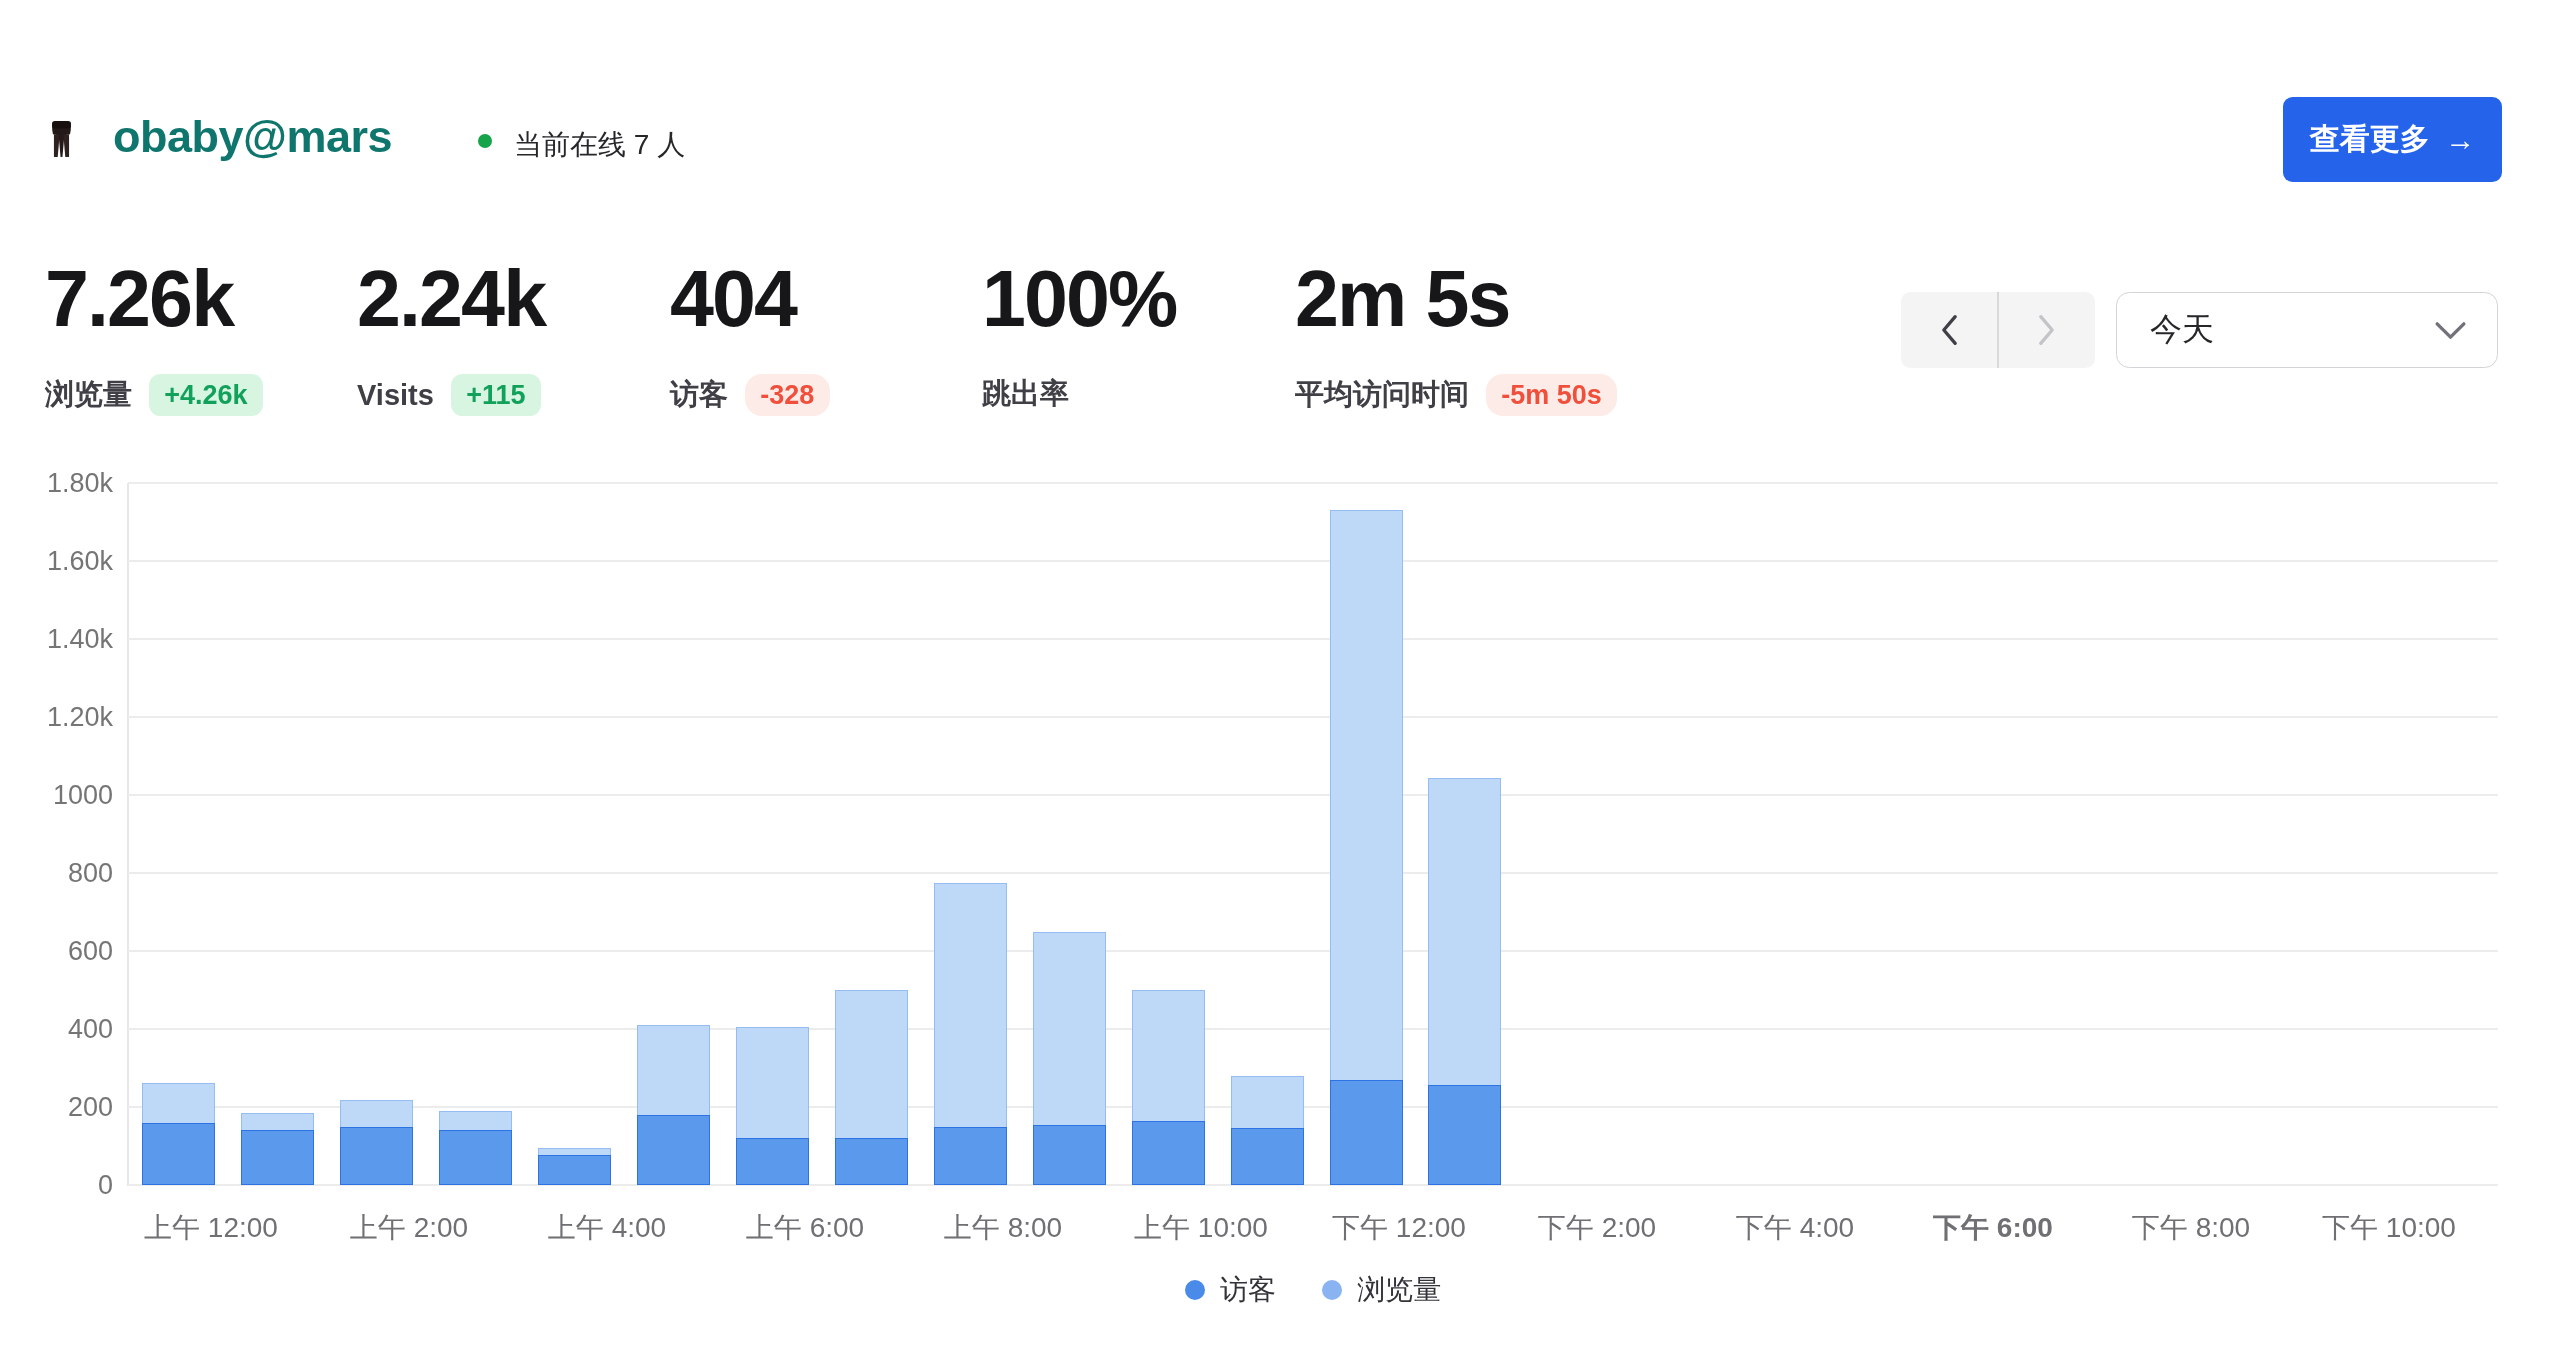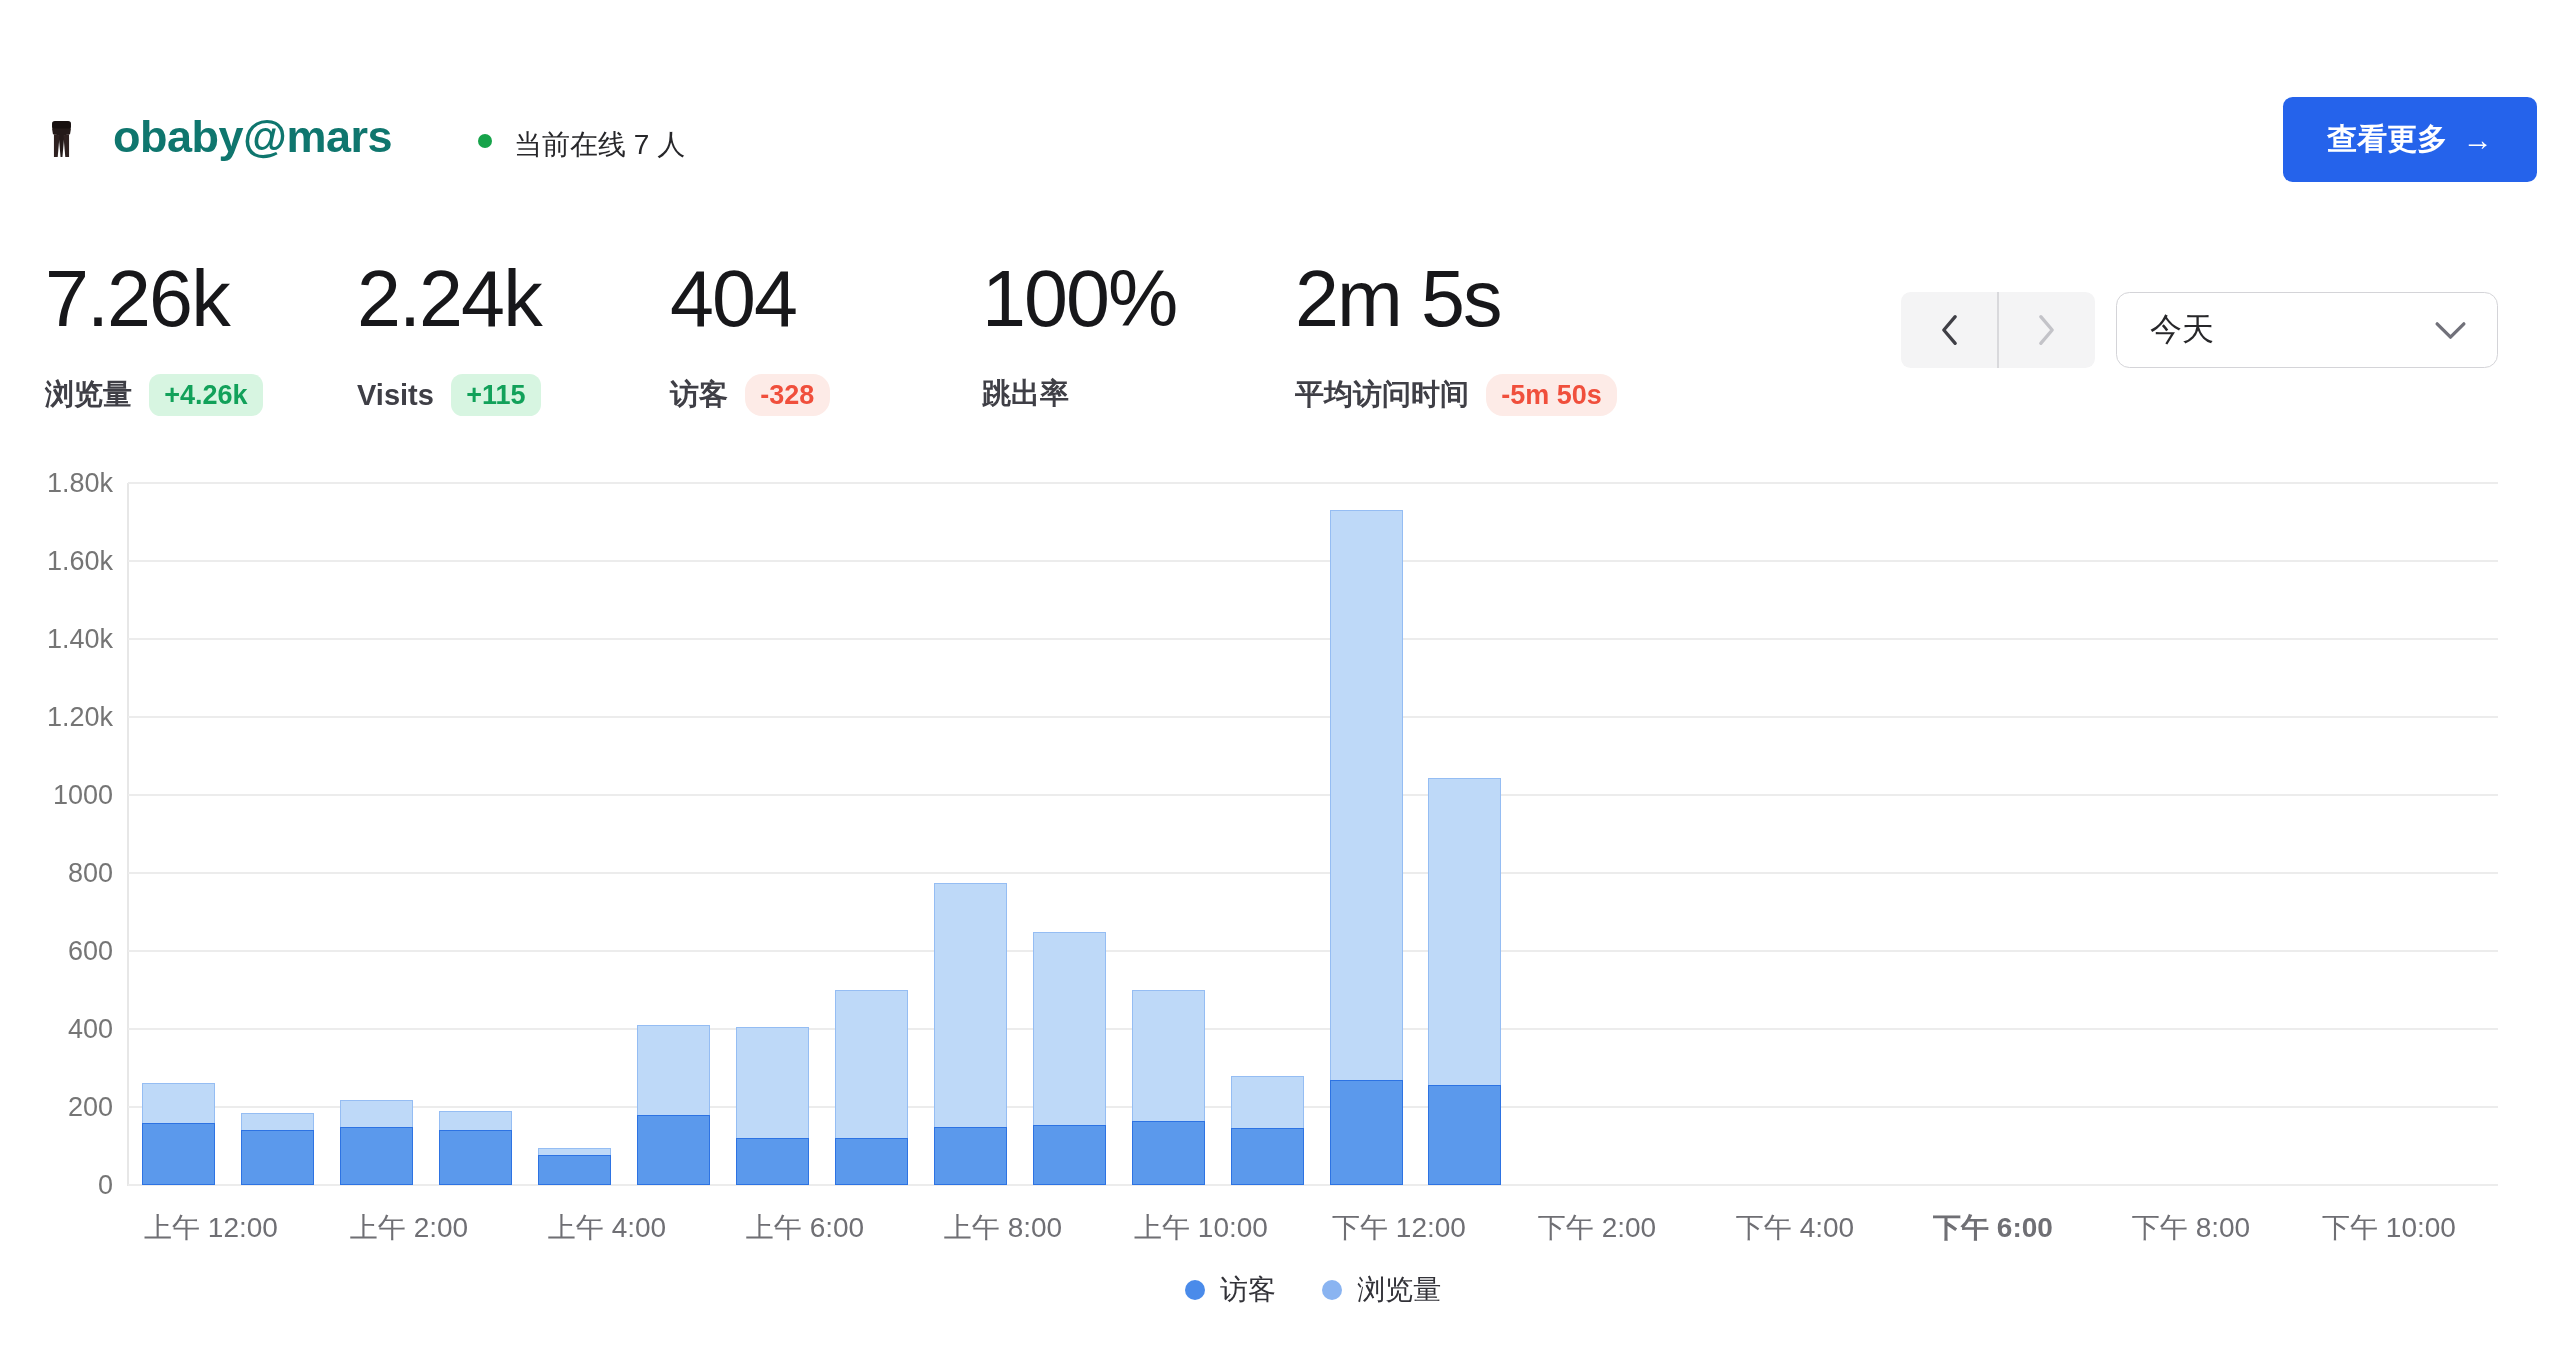"查看更多" .view-more { width: 254px -> 219px }
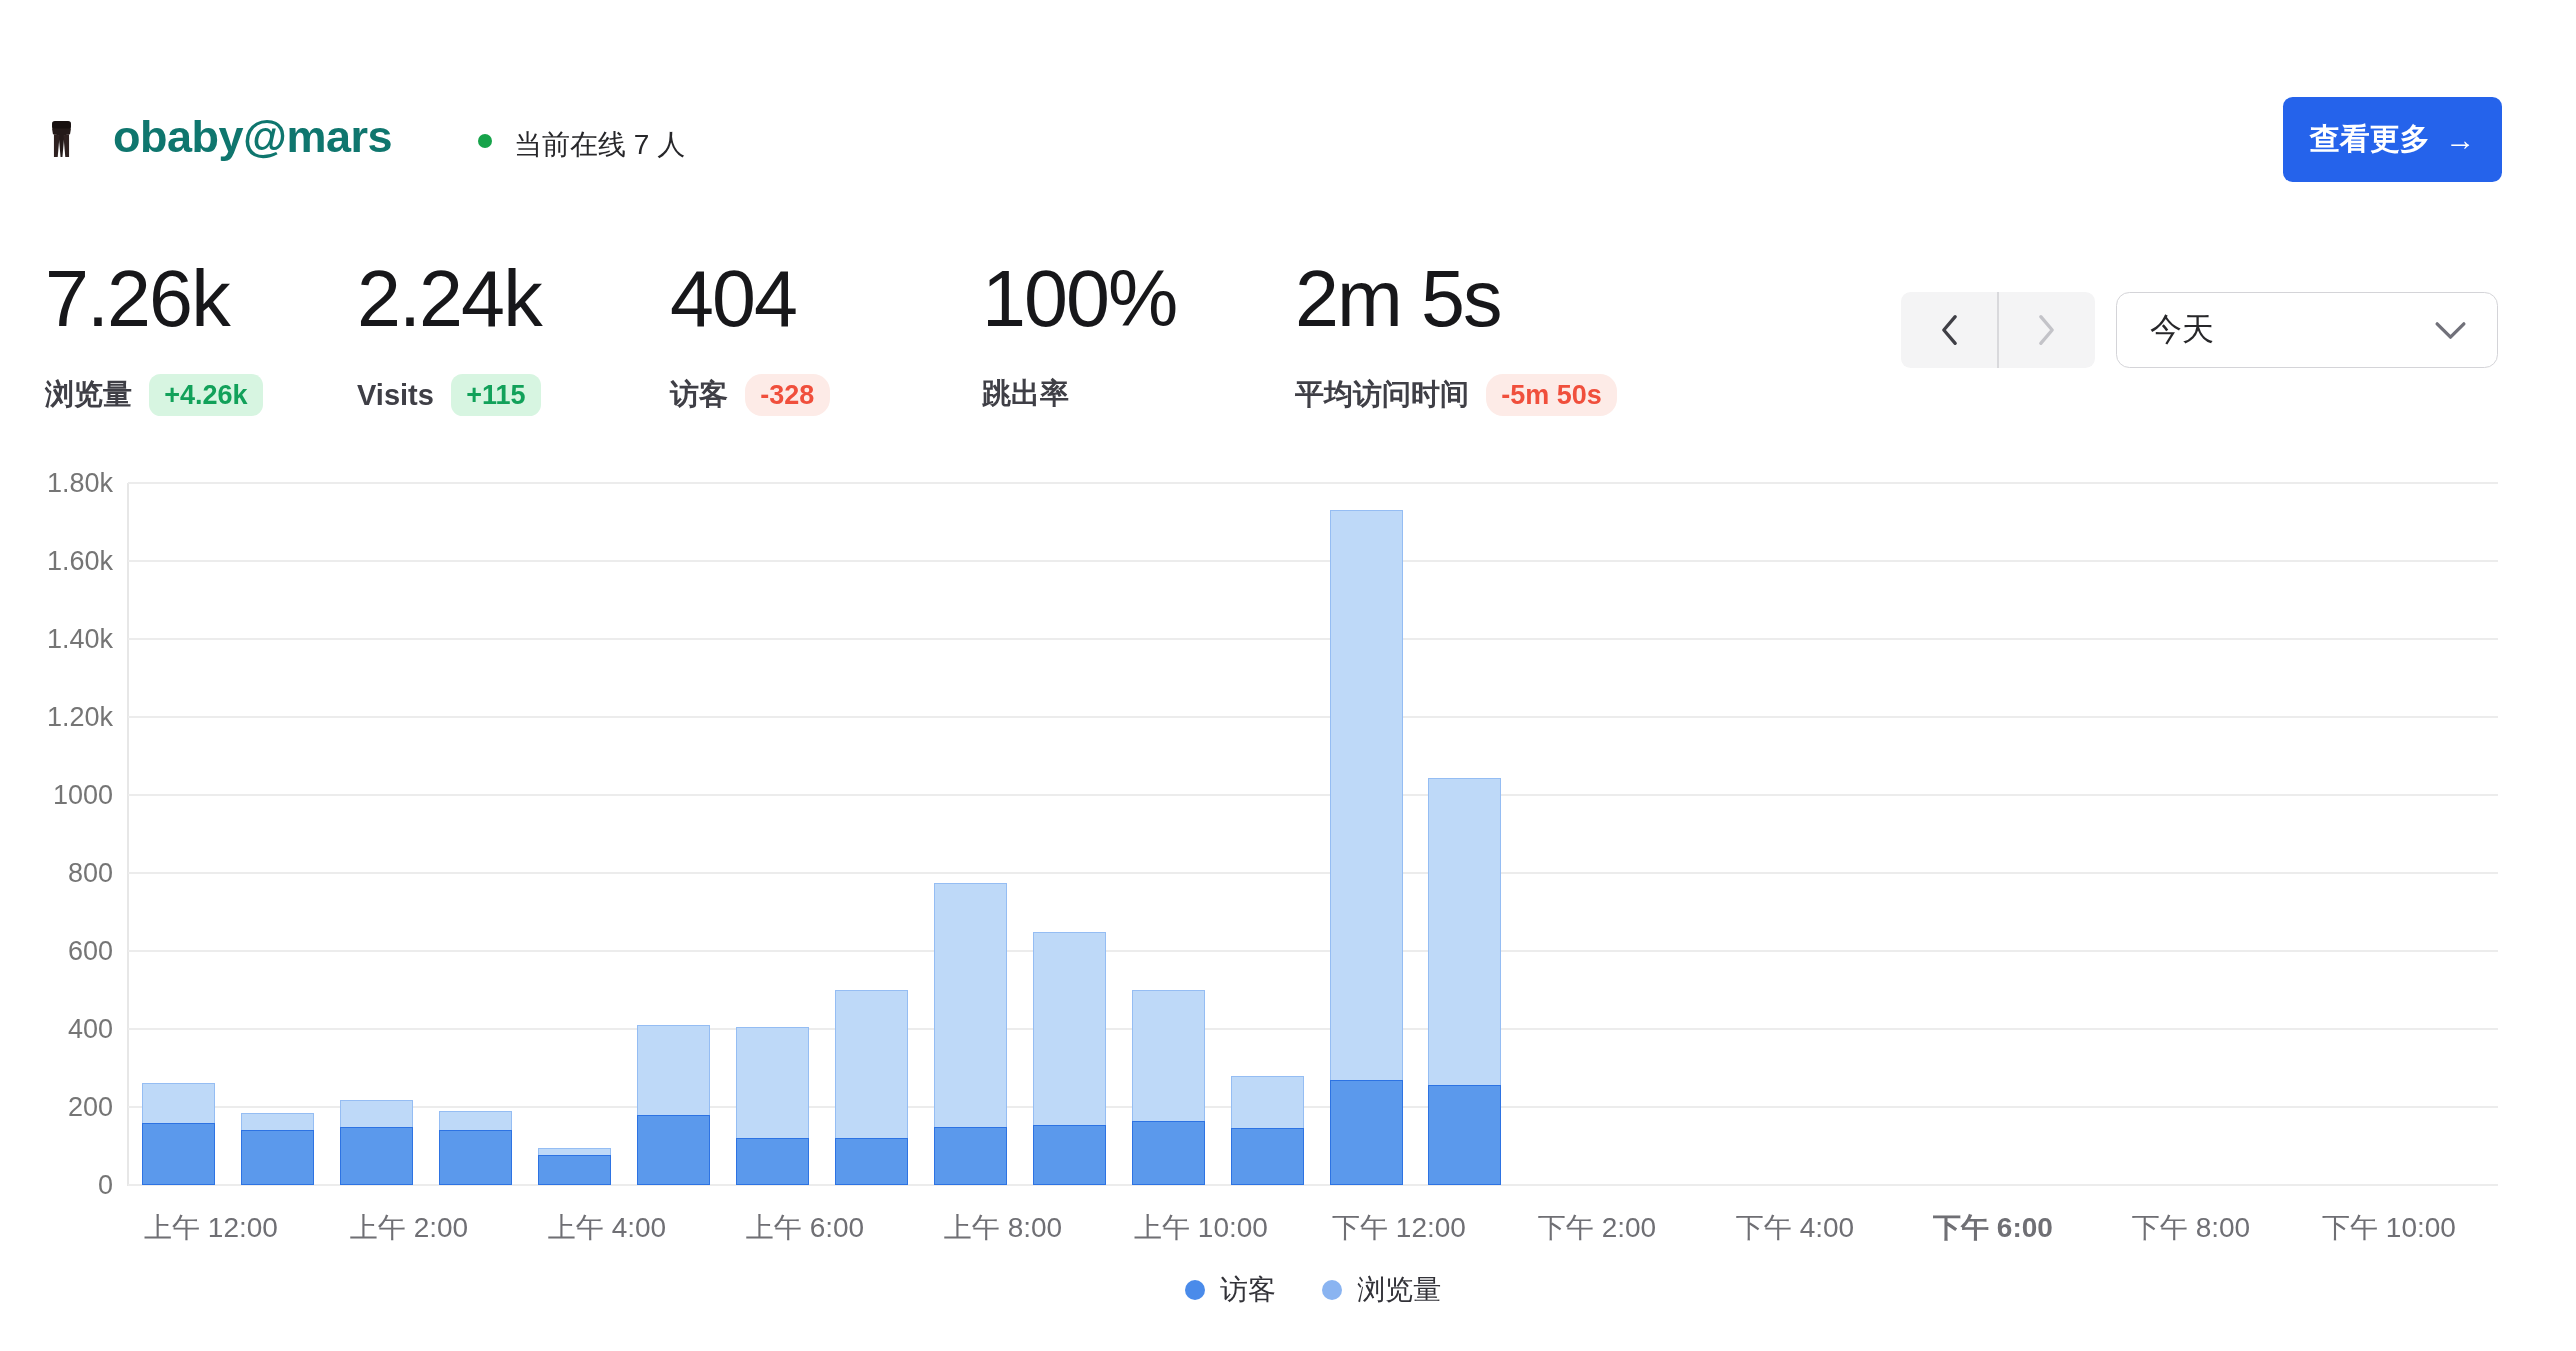"7.26k" .stat-value { font-weight: 400 -> 700 }
